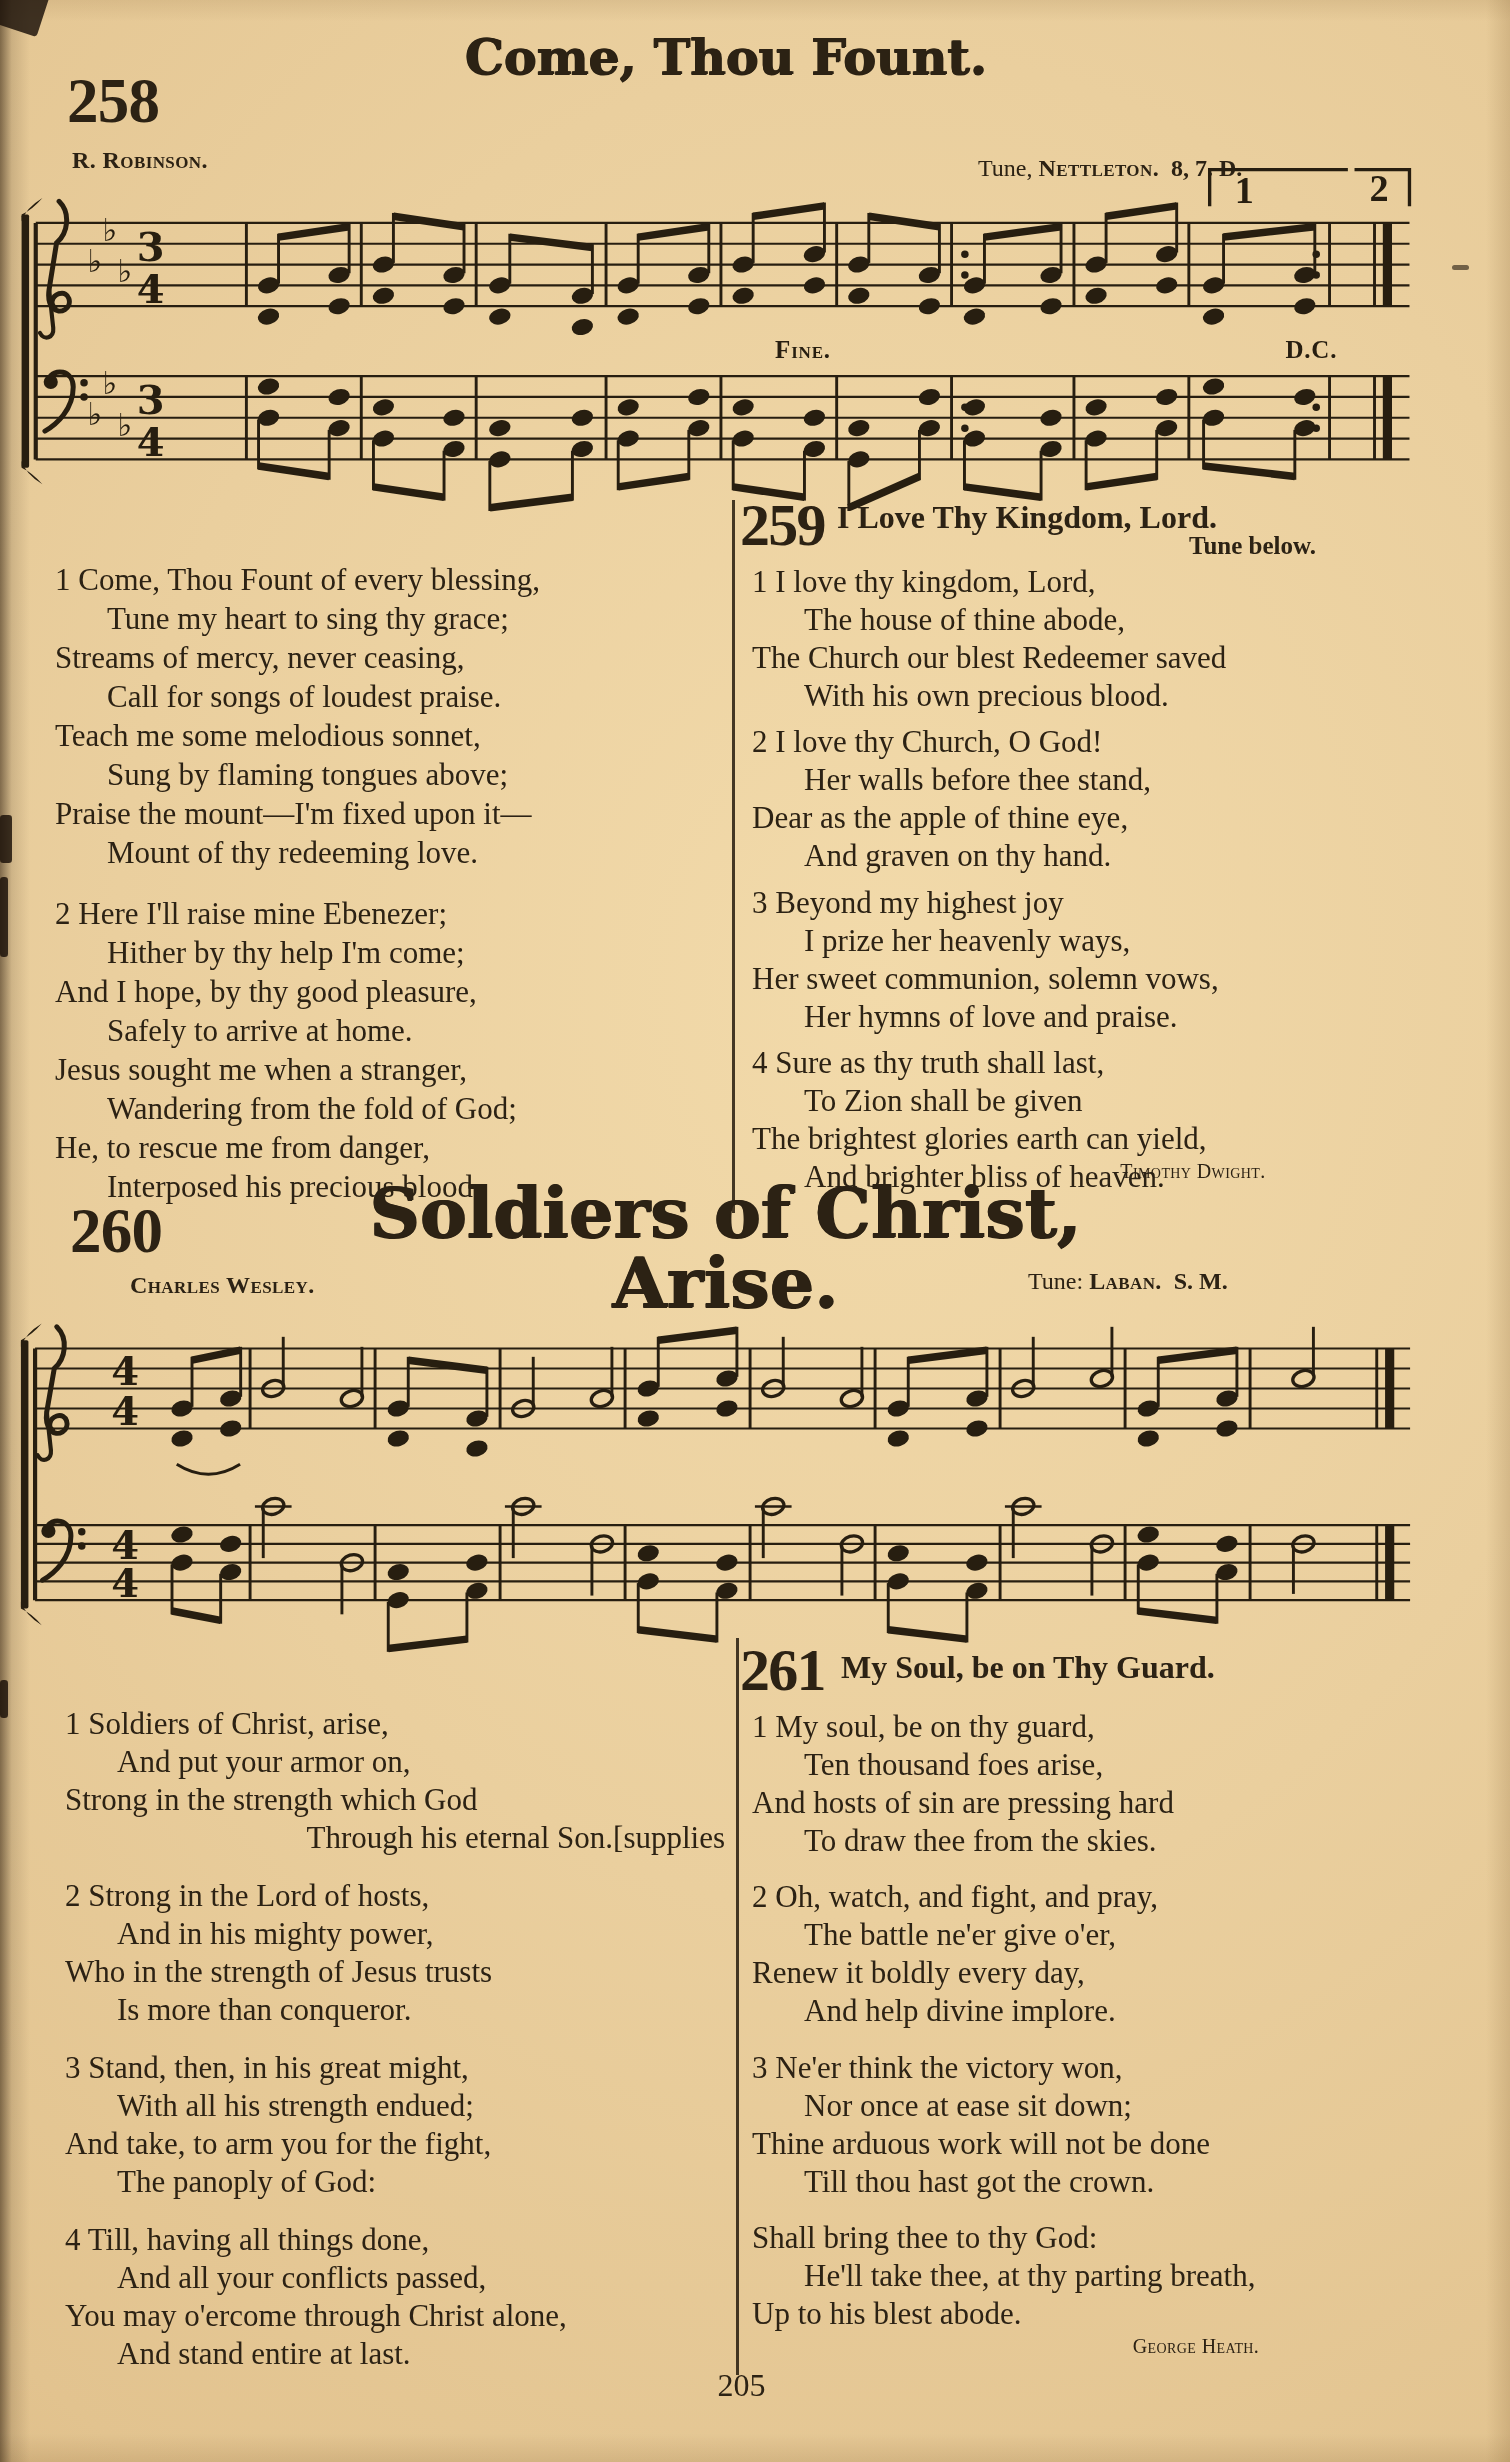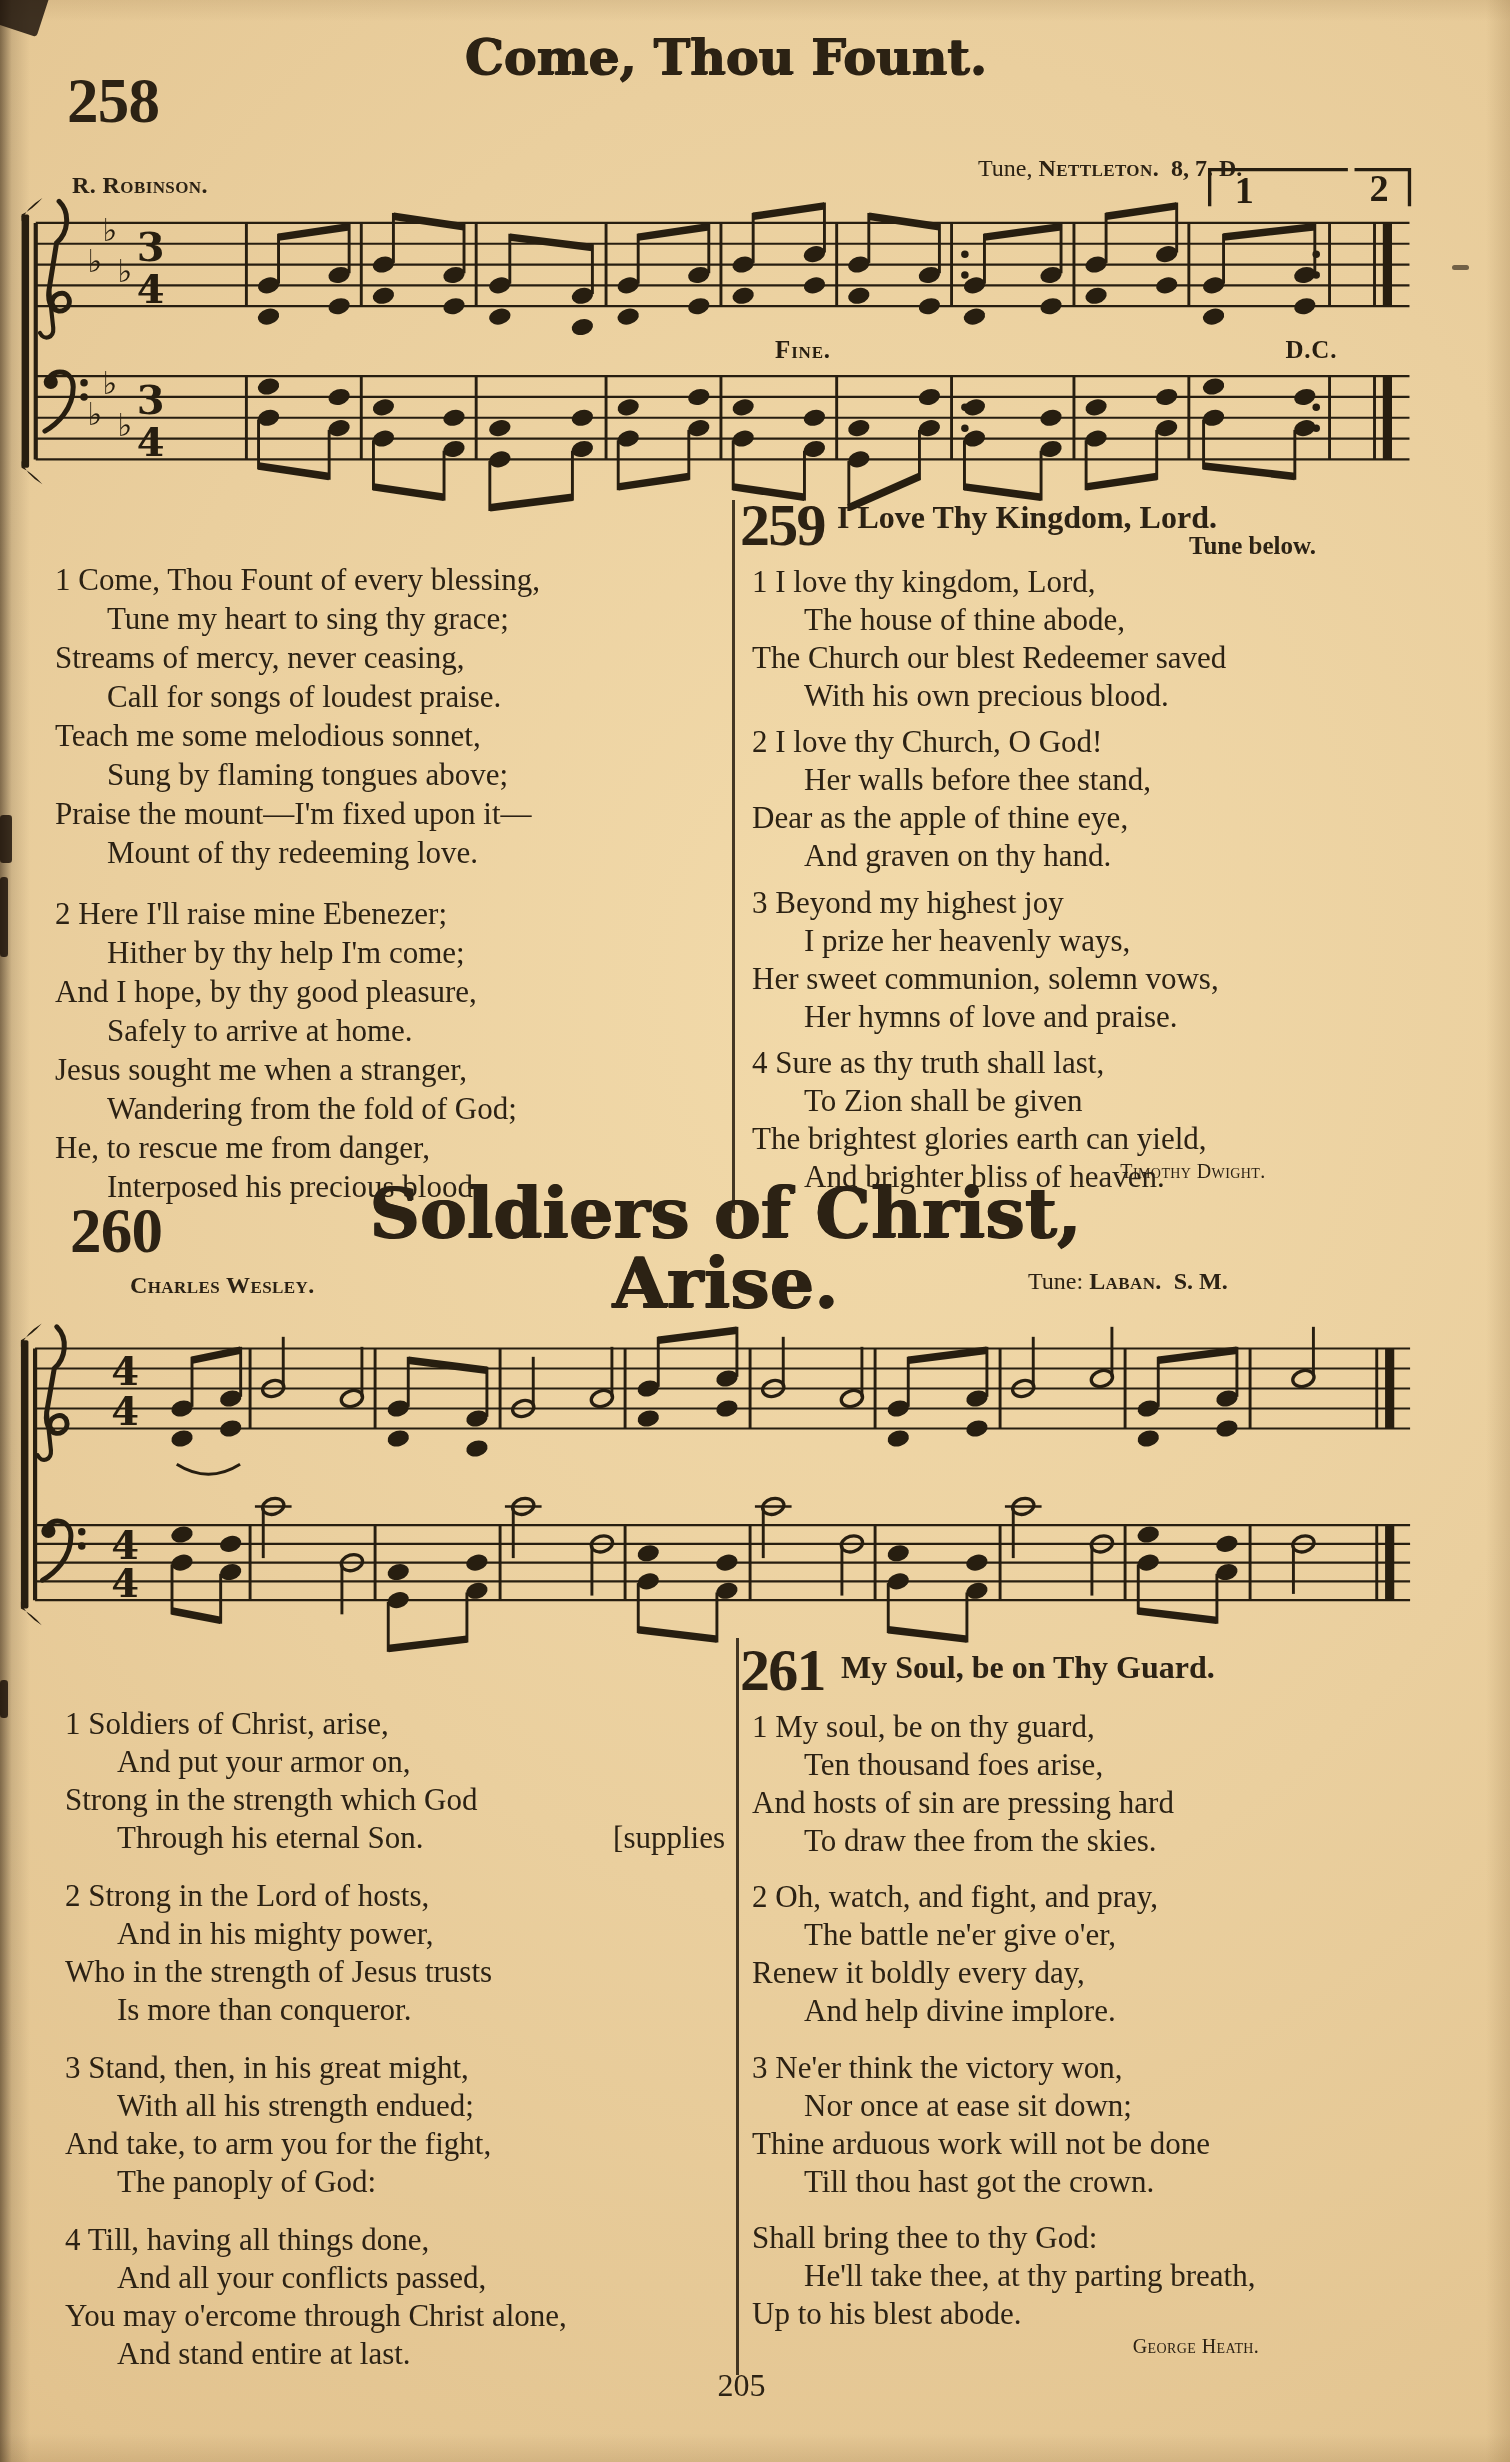"R. Robinson." div.abs { margin-top: 25px -> none }
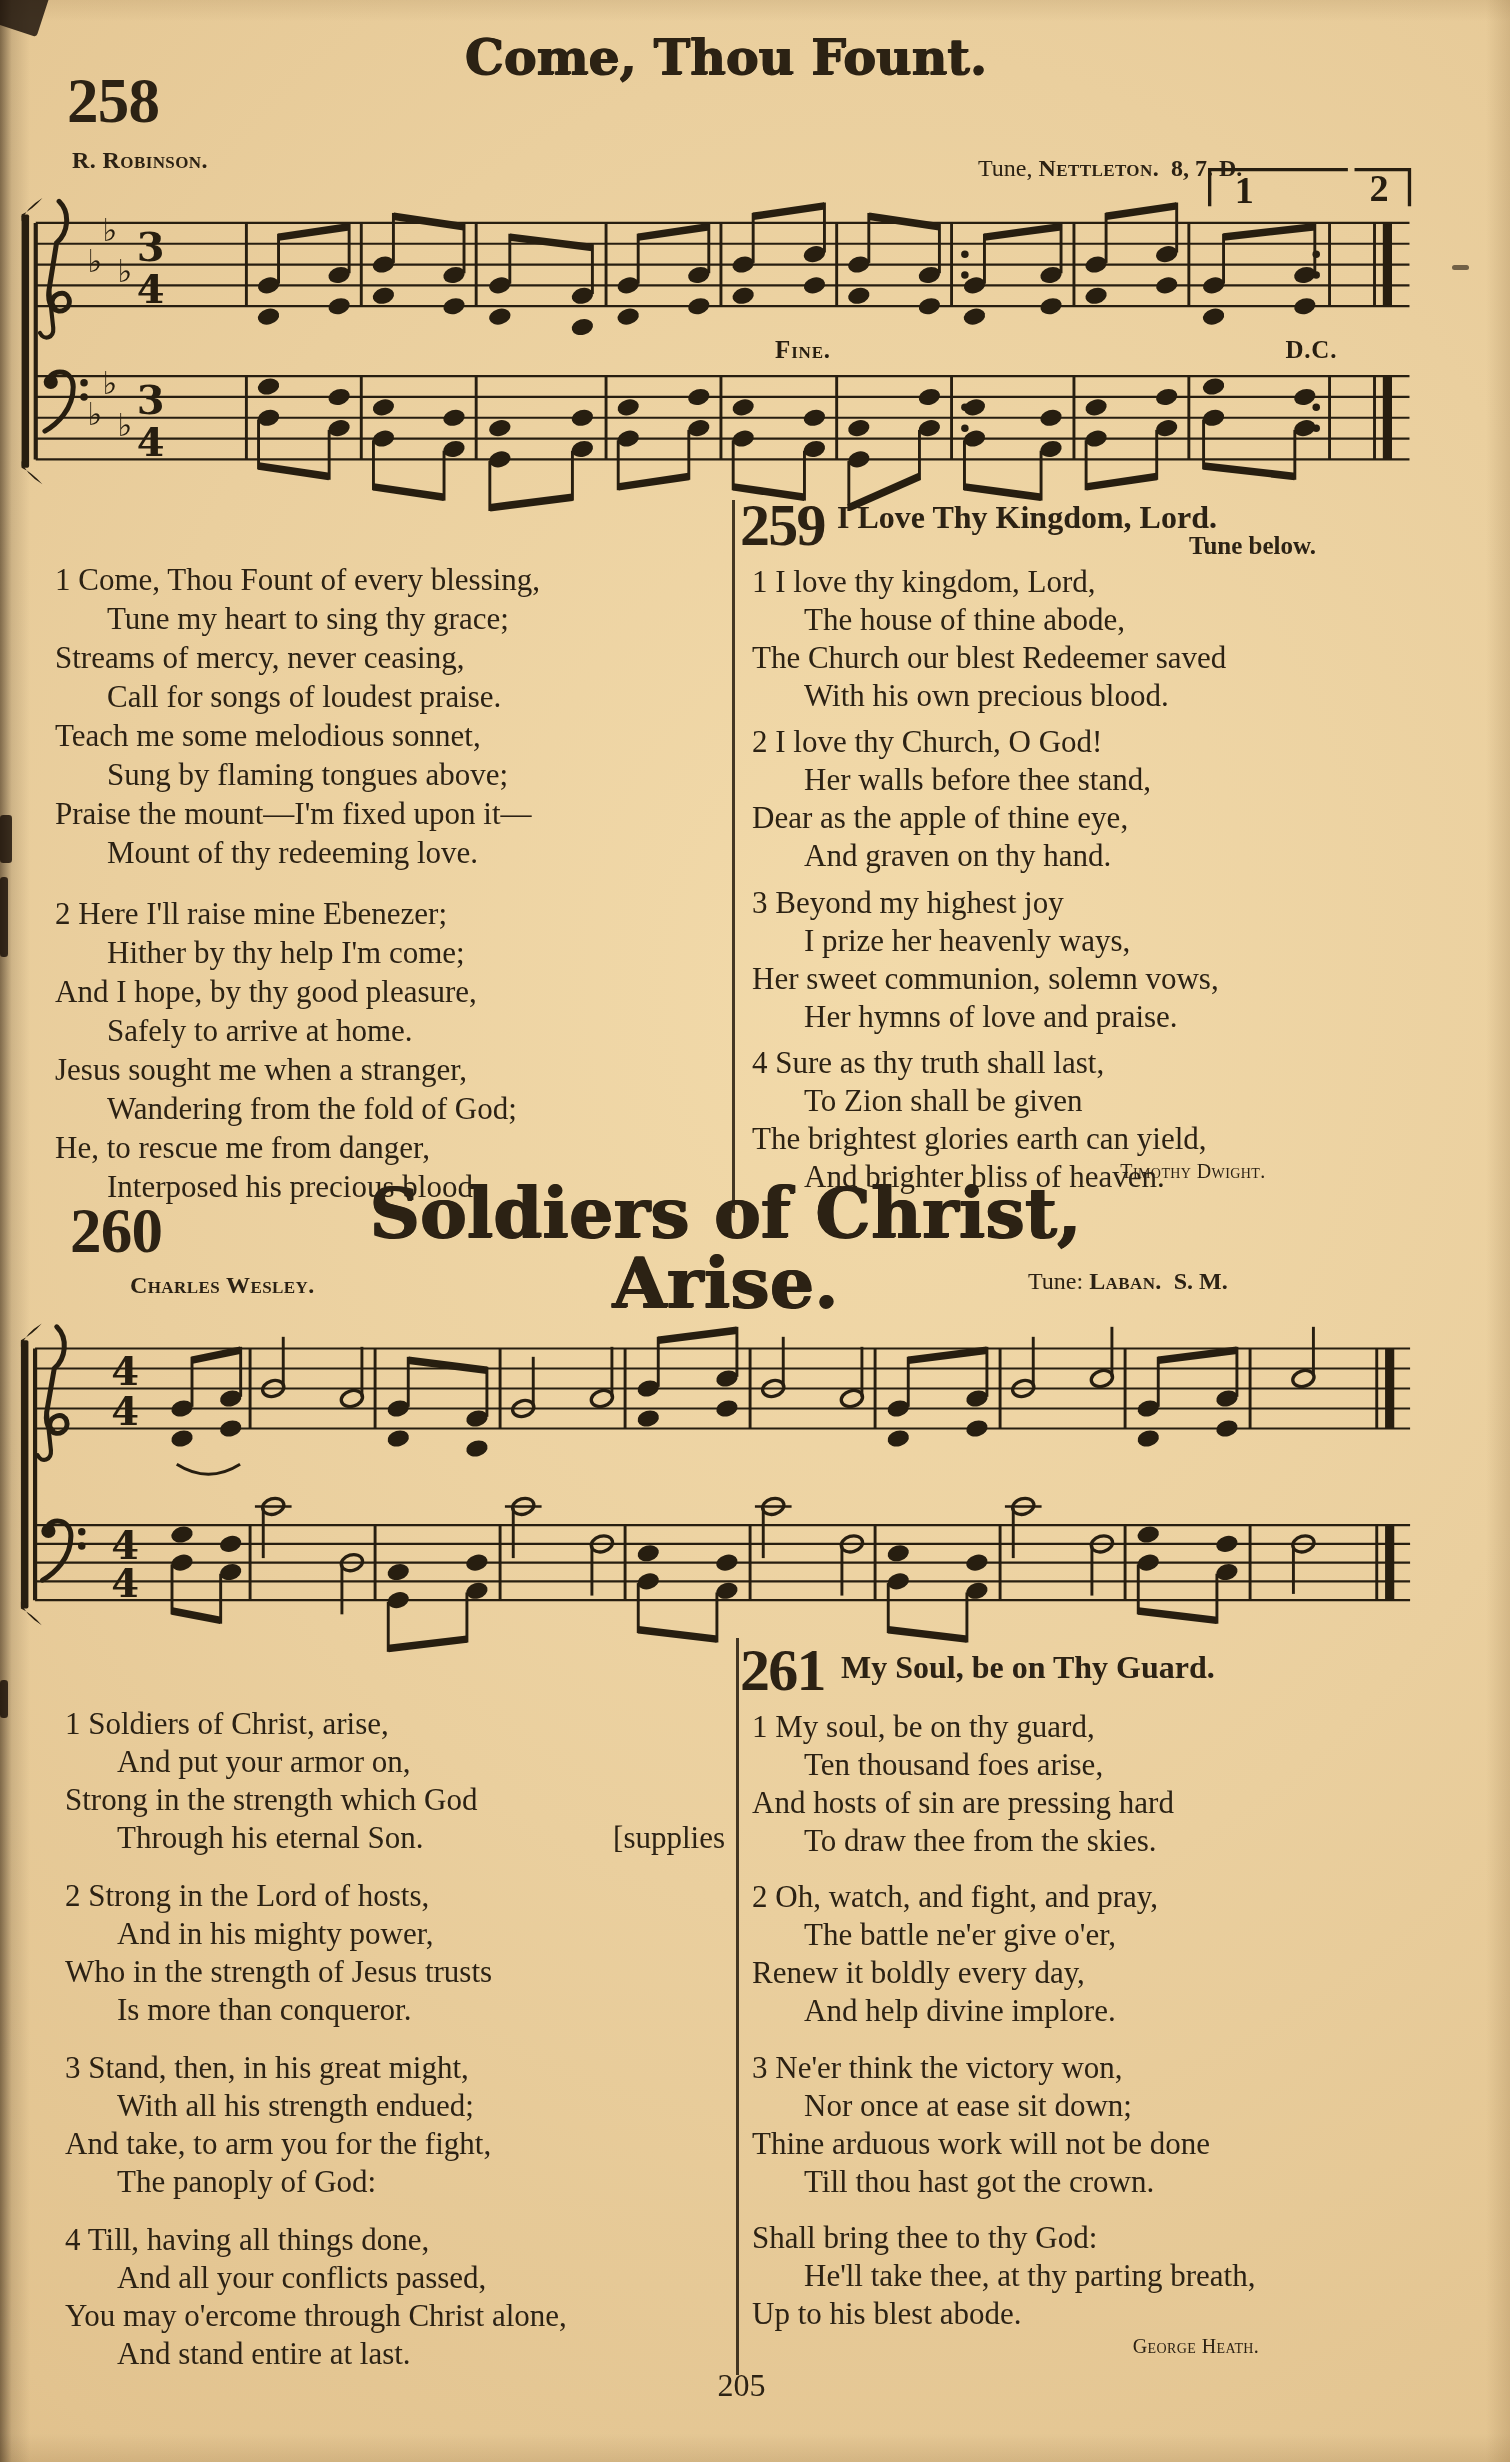"Through his eternal Son." .flexline { justify-content: space-between -> flex-end }
